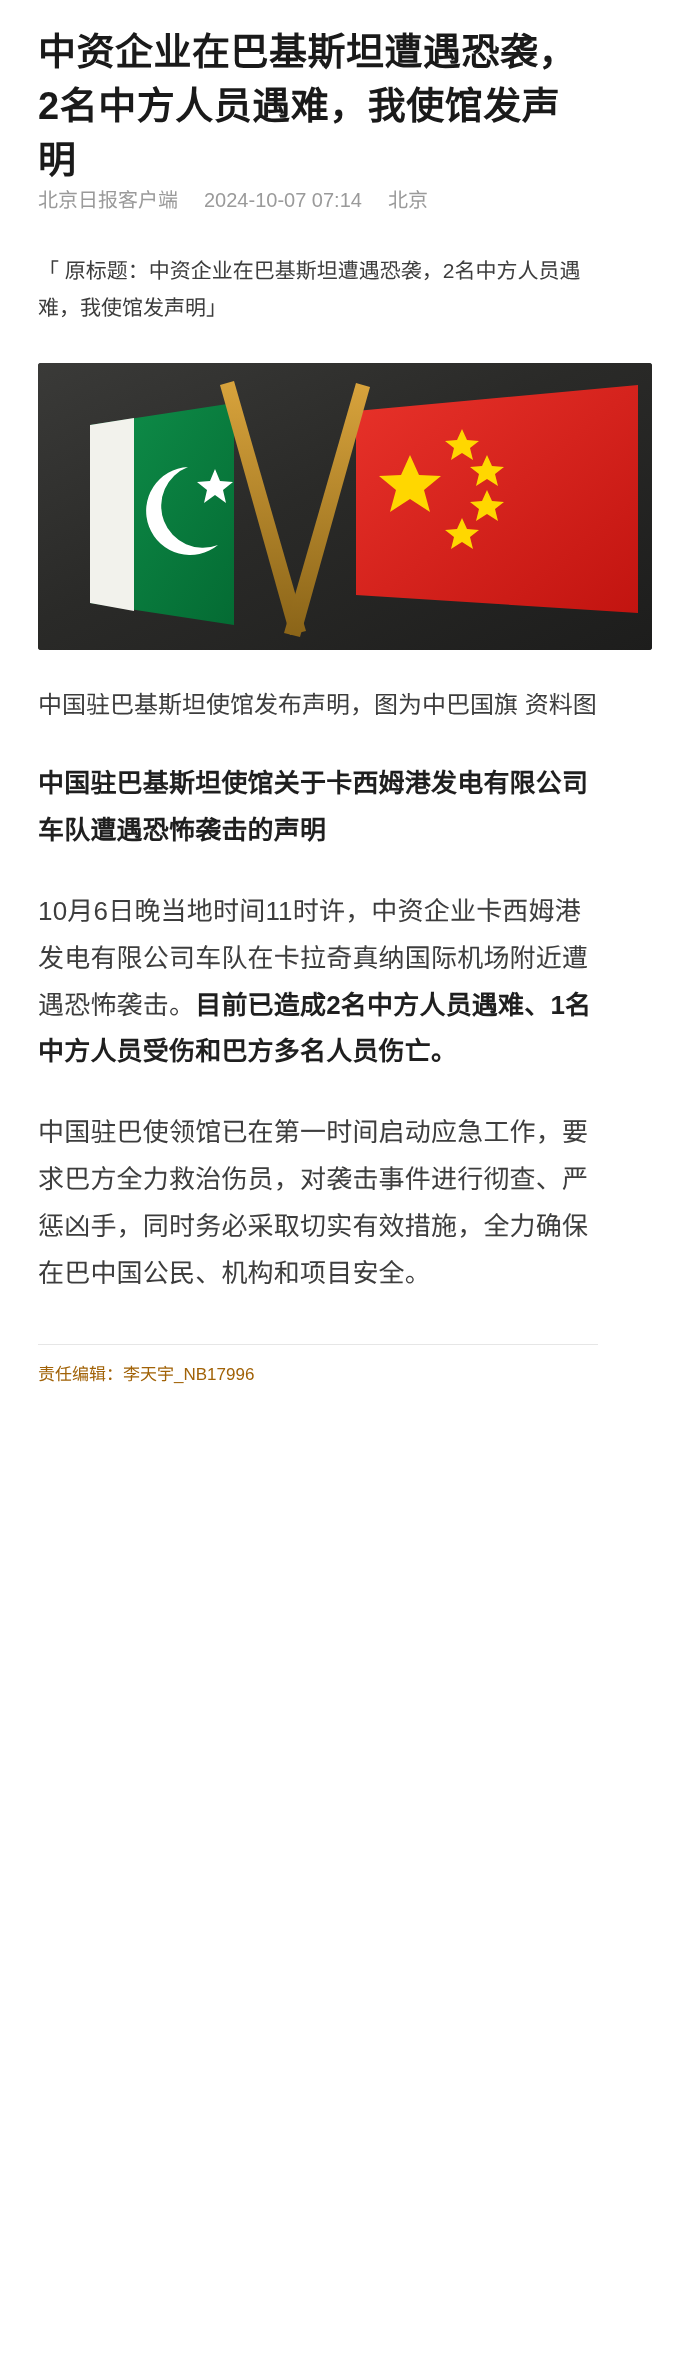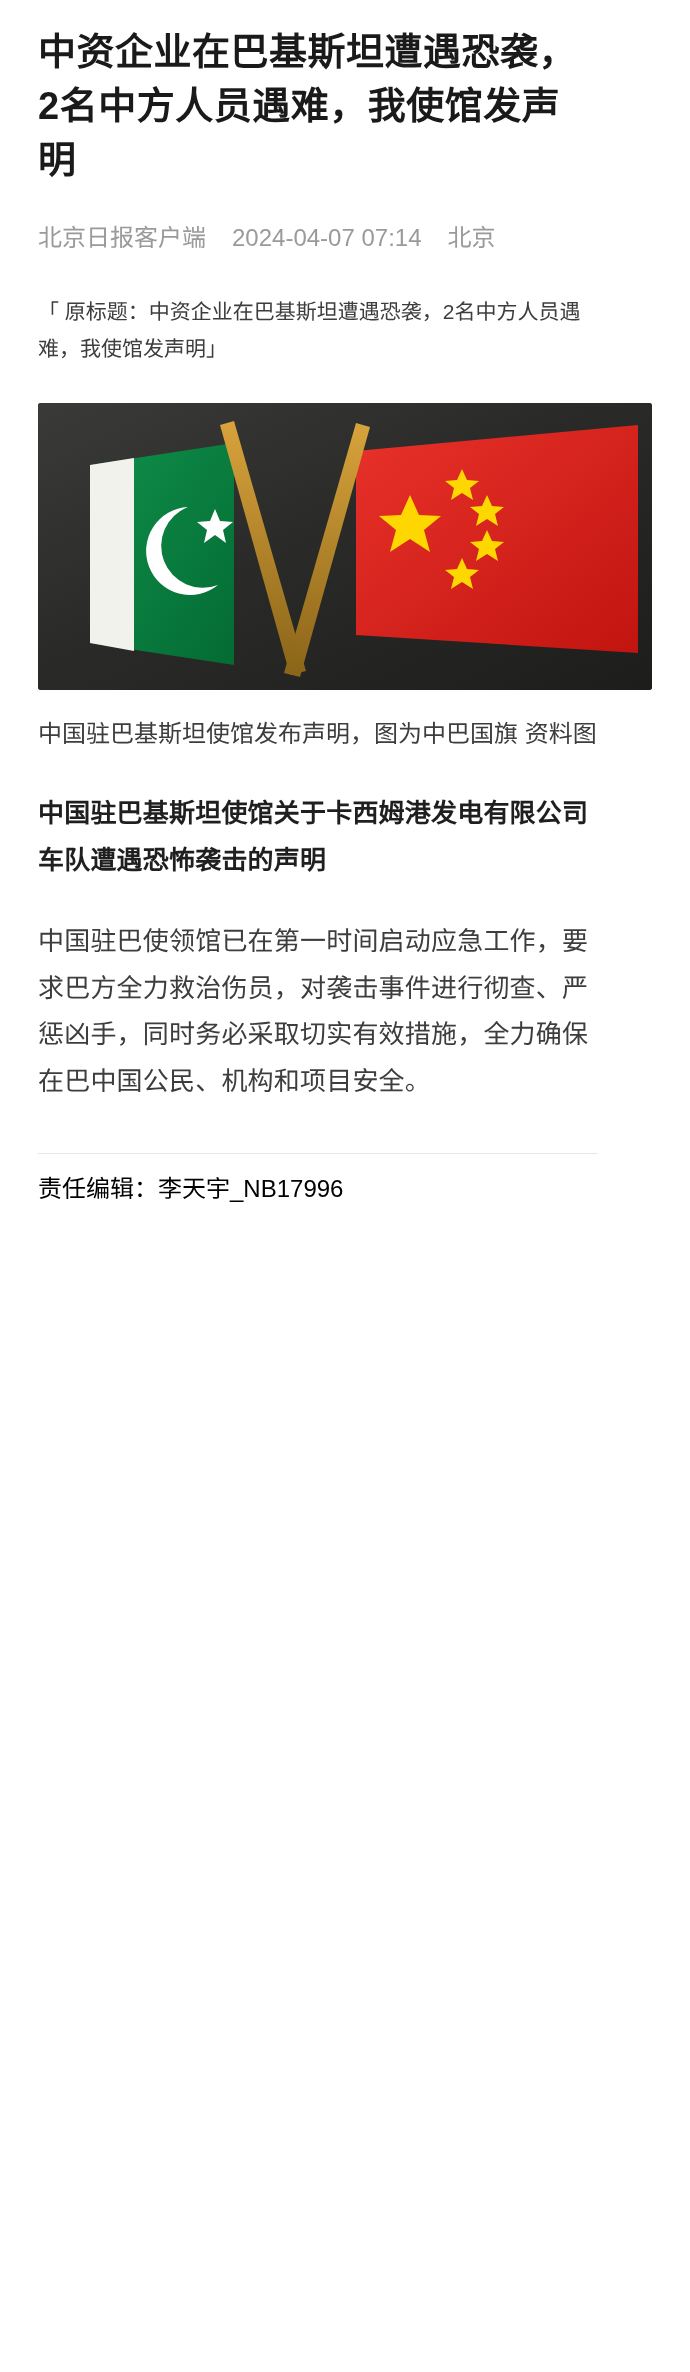"北京日报客户端" .meta-row { font-size: 24px -> 20px; margin-top: 36px -> none }
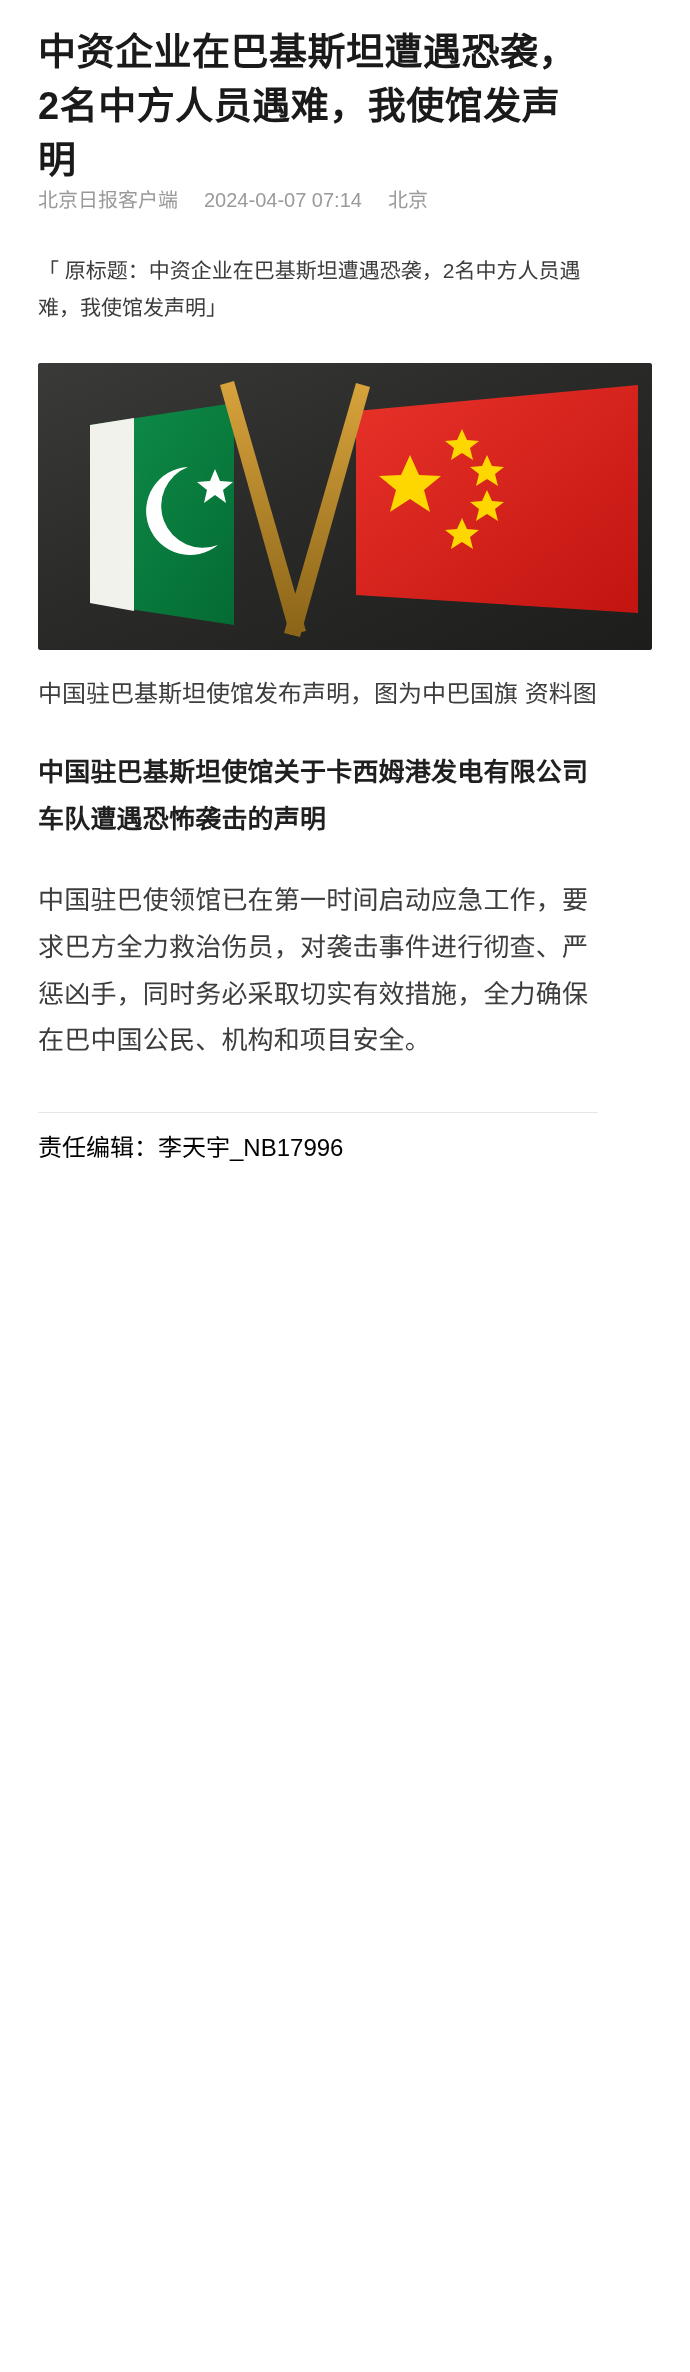"2024-04-07 07:14" span.meta-time { text: 2024-04-07 -> 2024-10-07 }
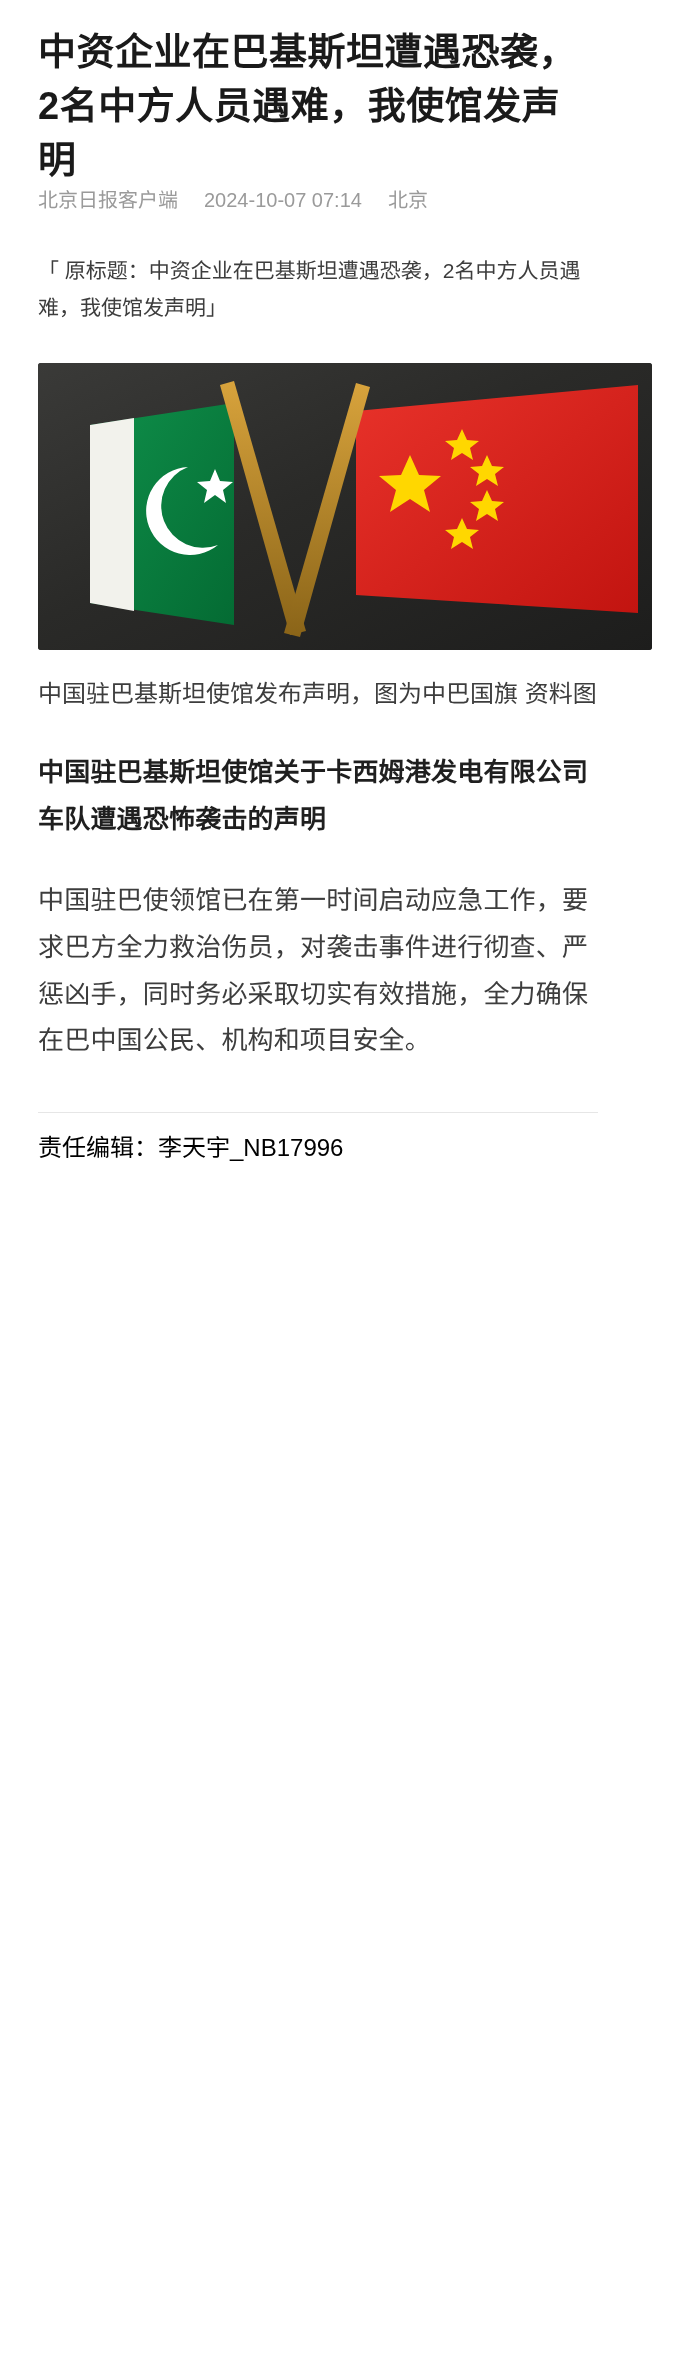"中国驻巴基斯坦使馆发布声明，图为中巴国旗 资料图" .figure-caption { margin-top: 23px -> 34px }
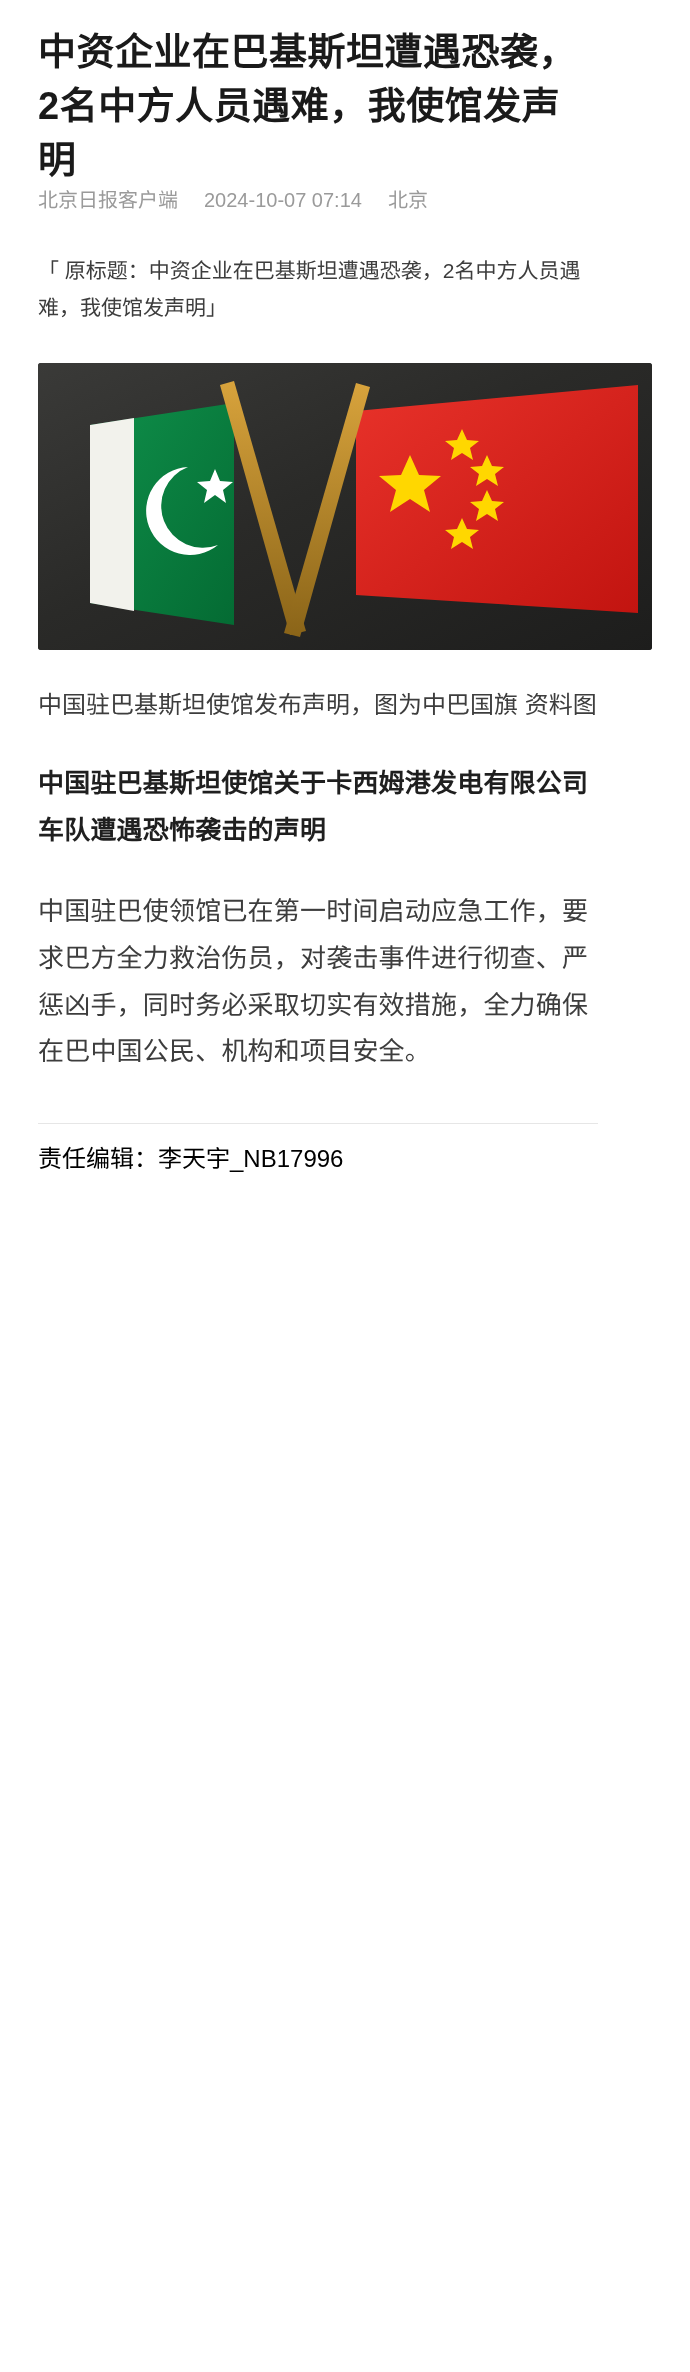"10月6日晚当地时间11时许，中资企业卡西姆港发电有限公司车队在卡拉奇真纳国际机" p.para { html: none -> <p> <span>10月6日晚当地时间11时许，中资企业卡西姆港发电有限公司车队在卡拉奇真纳国际机场附近遭遇恐怖袭击。</span><span>目前已造成2名中方人员遇难、1名中方人员受伤和巴方多名人员伤亡。</span> </p> }
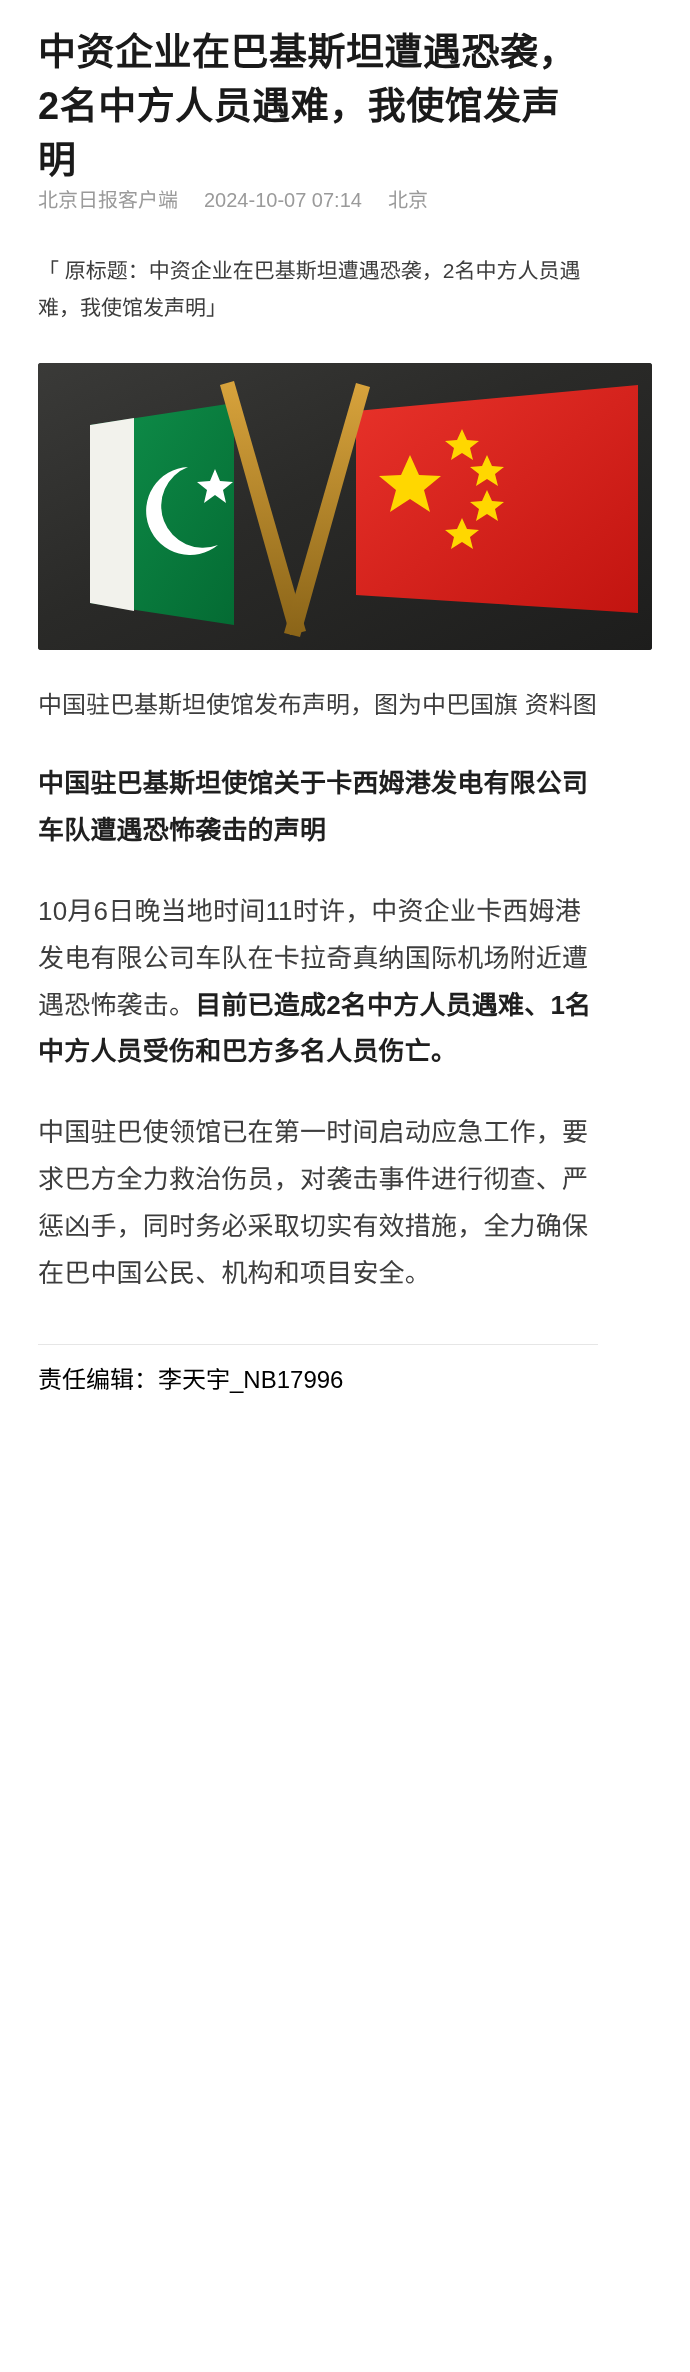"责任编辑：李天宇_NB17996" .editor-line { color: #000000 -> #a16207; font-size: 24px -> 17px }
